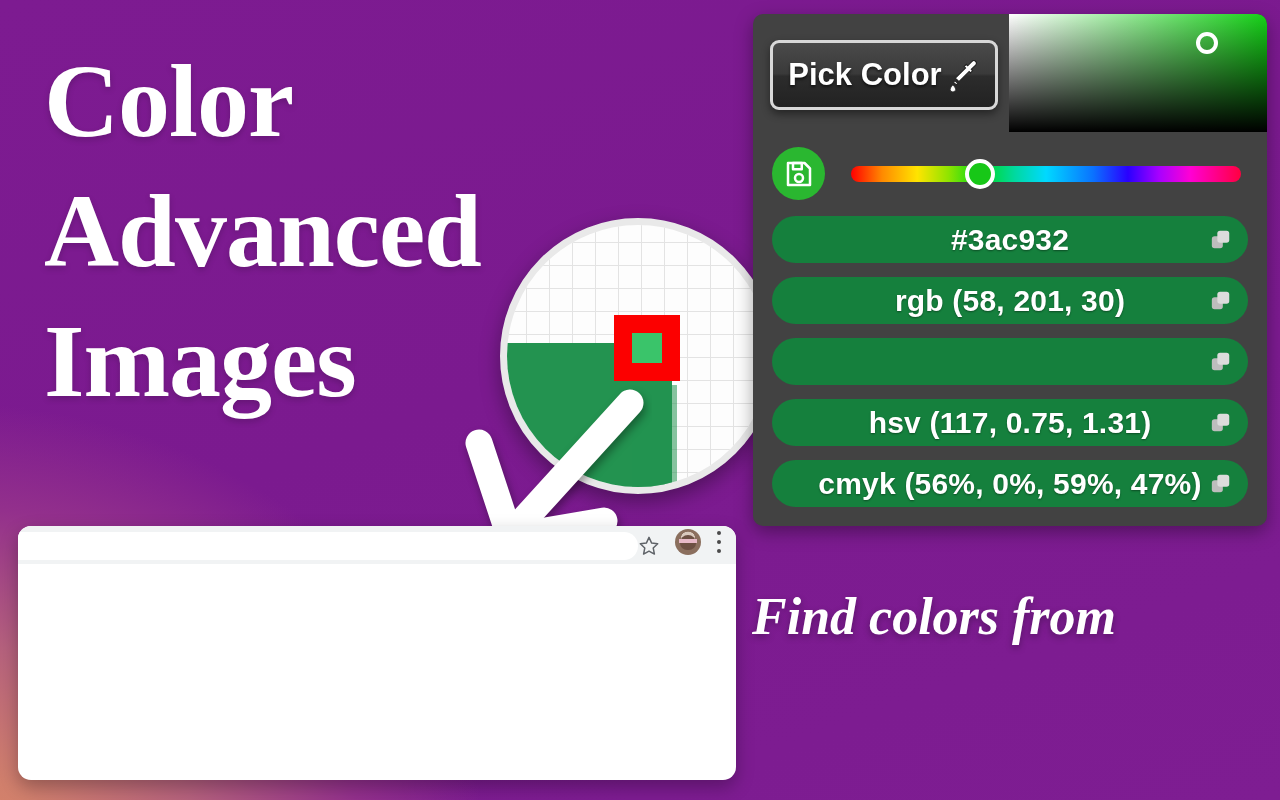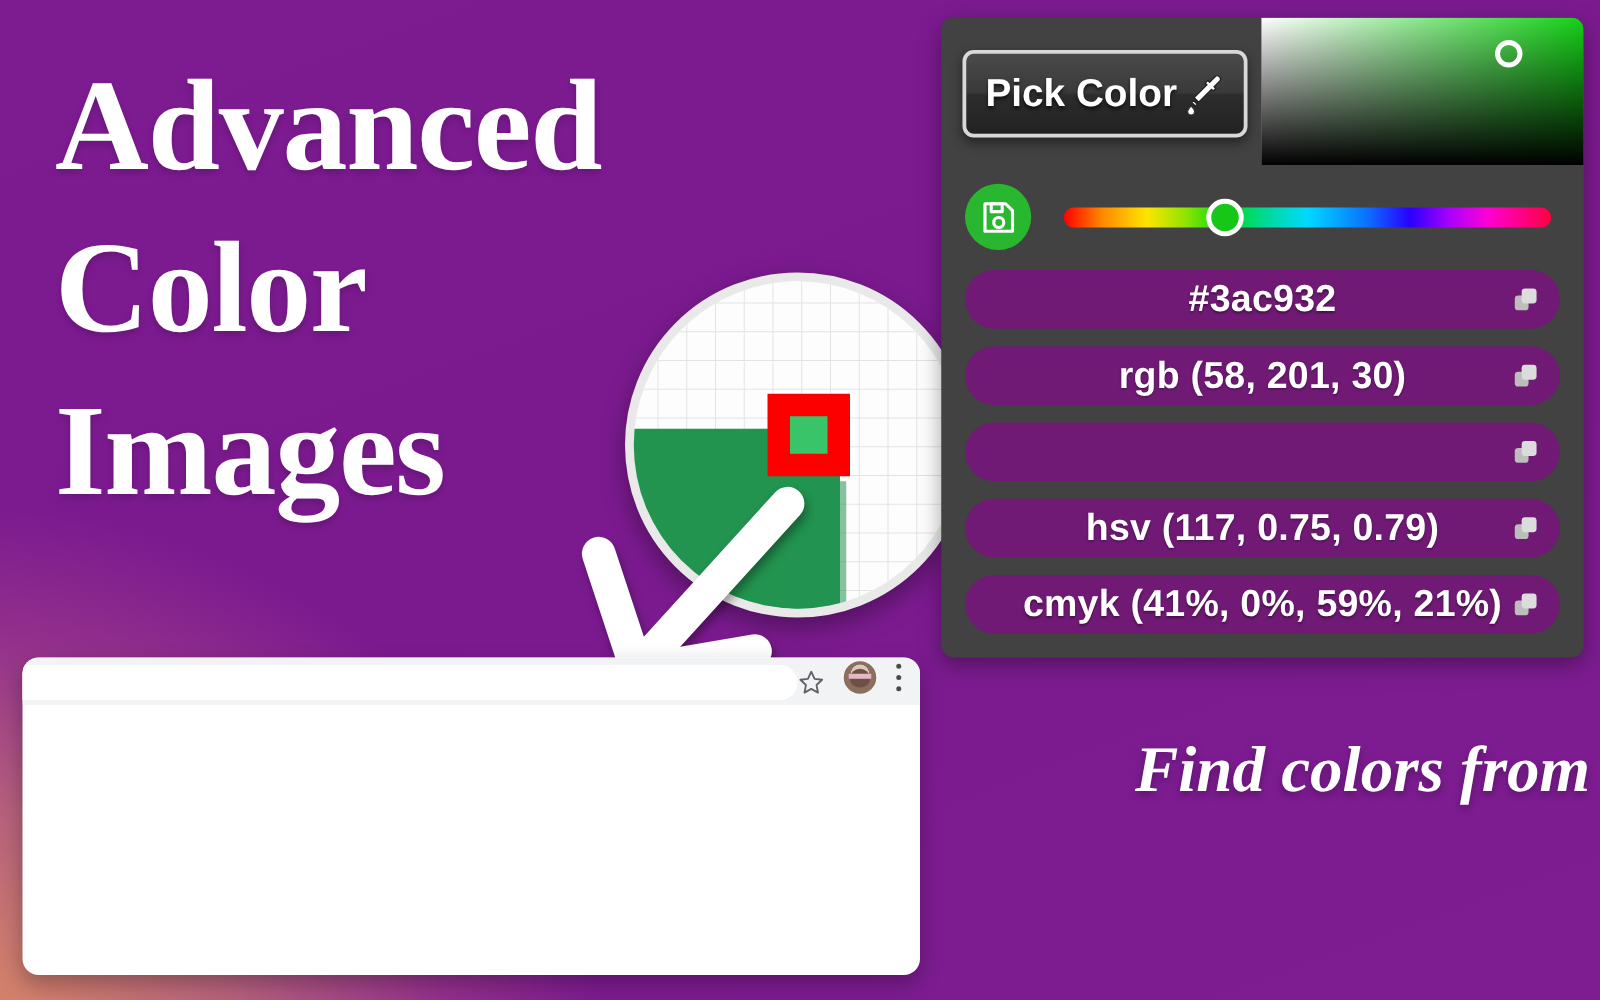"Advanced" div { order: before "Color" -> after "Color" }
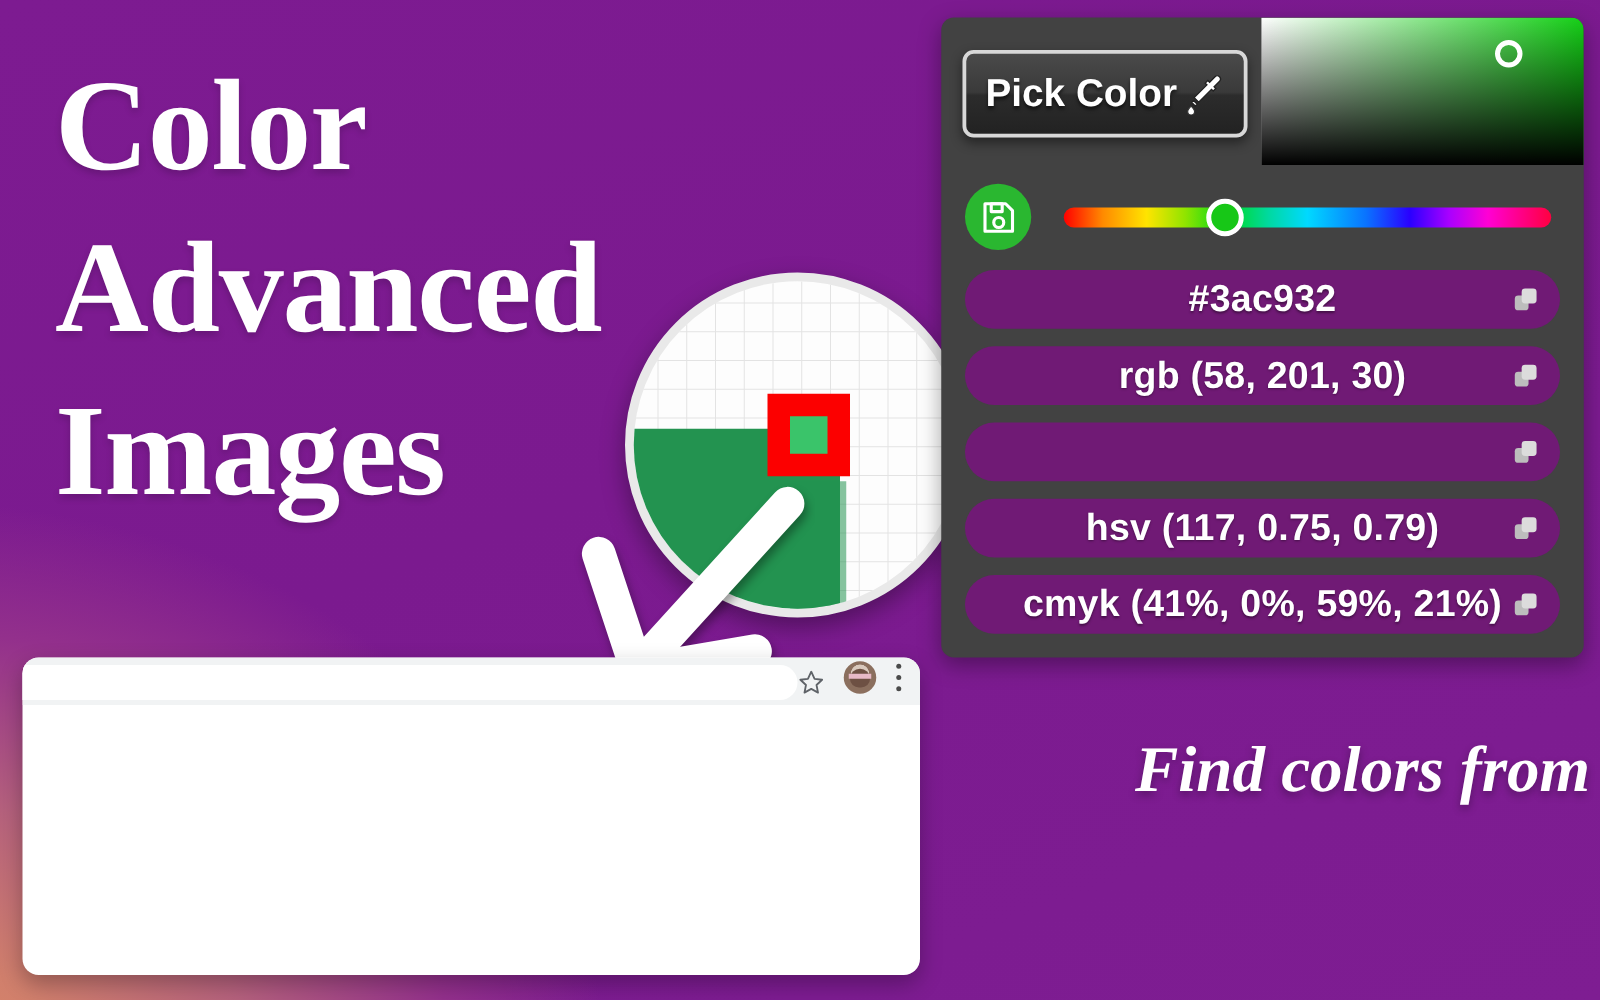"#3ac932" .cp-row { background: #701a75 -> #15803d }
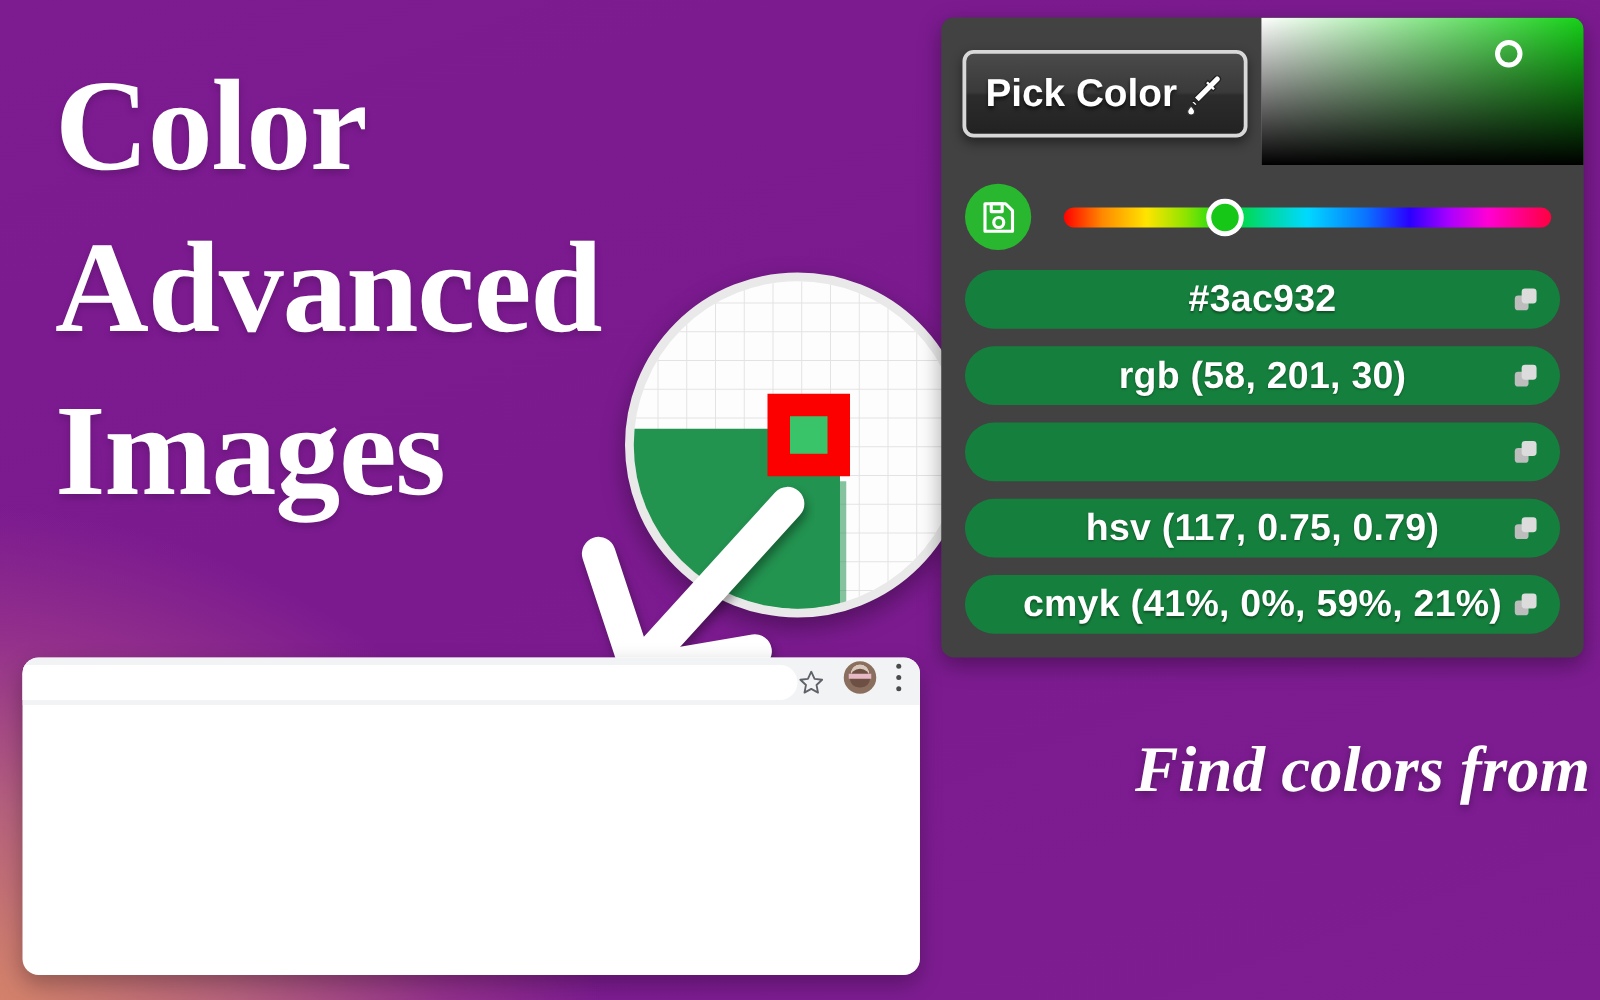"hsv (117, 0.75, 0.79)" span.val { text: 0.79 -> 1.31 }
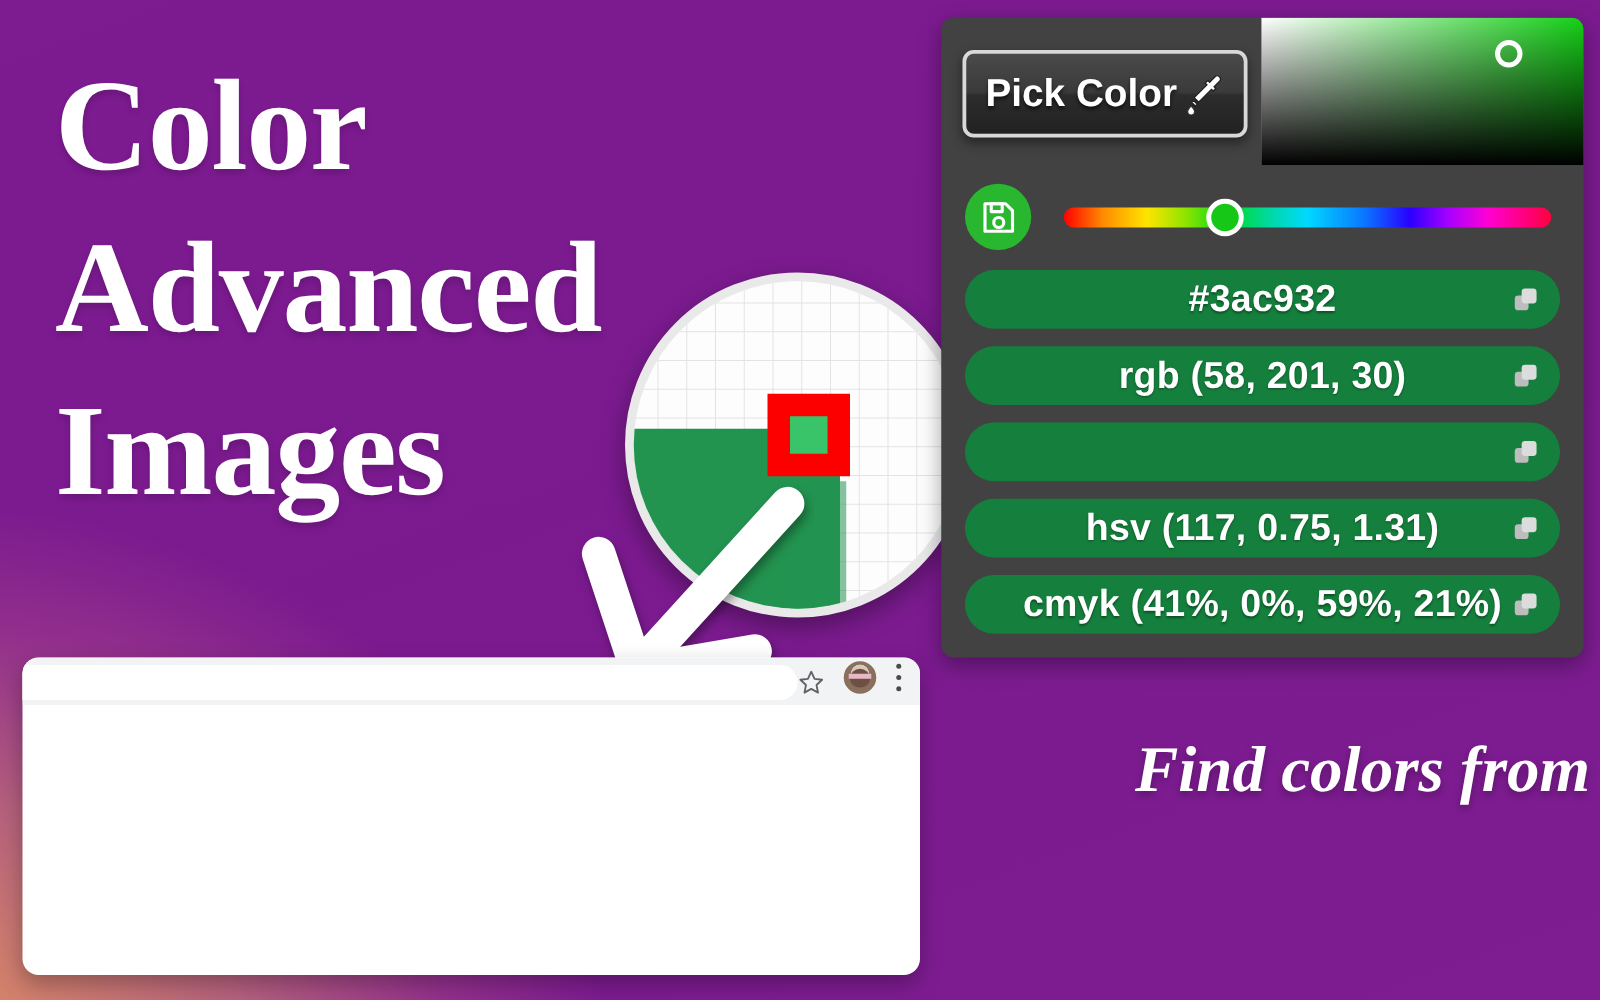"cmyk (41%, 0%, 59%, 21%)" span.val { text: 41%, 0%, 59%, 21% -> 56%, 0%, 59%, 47% }
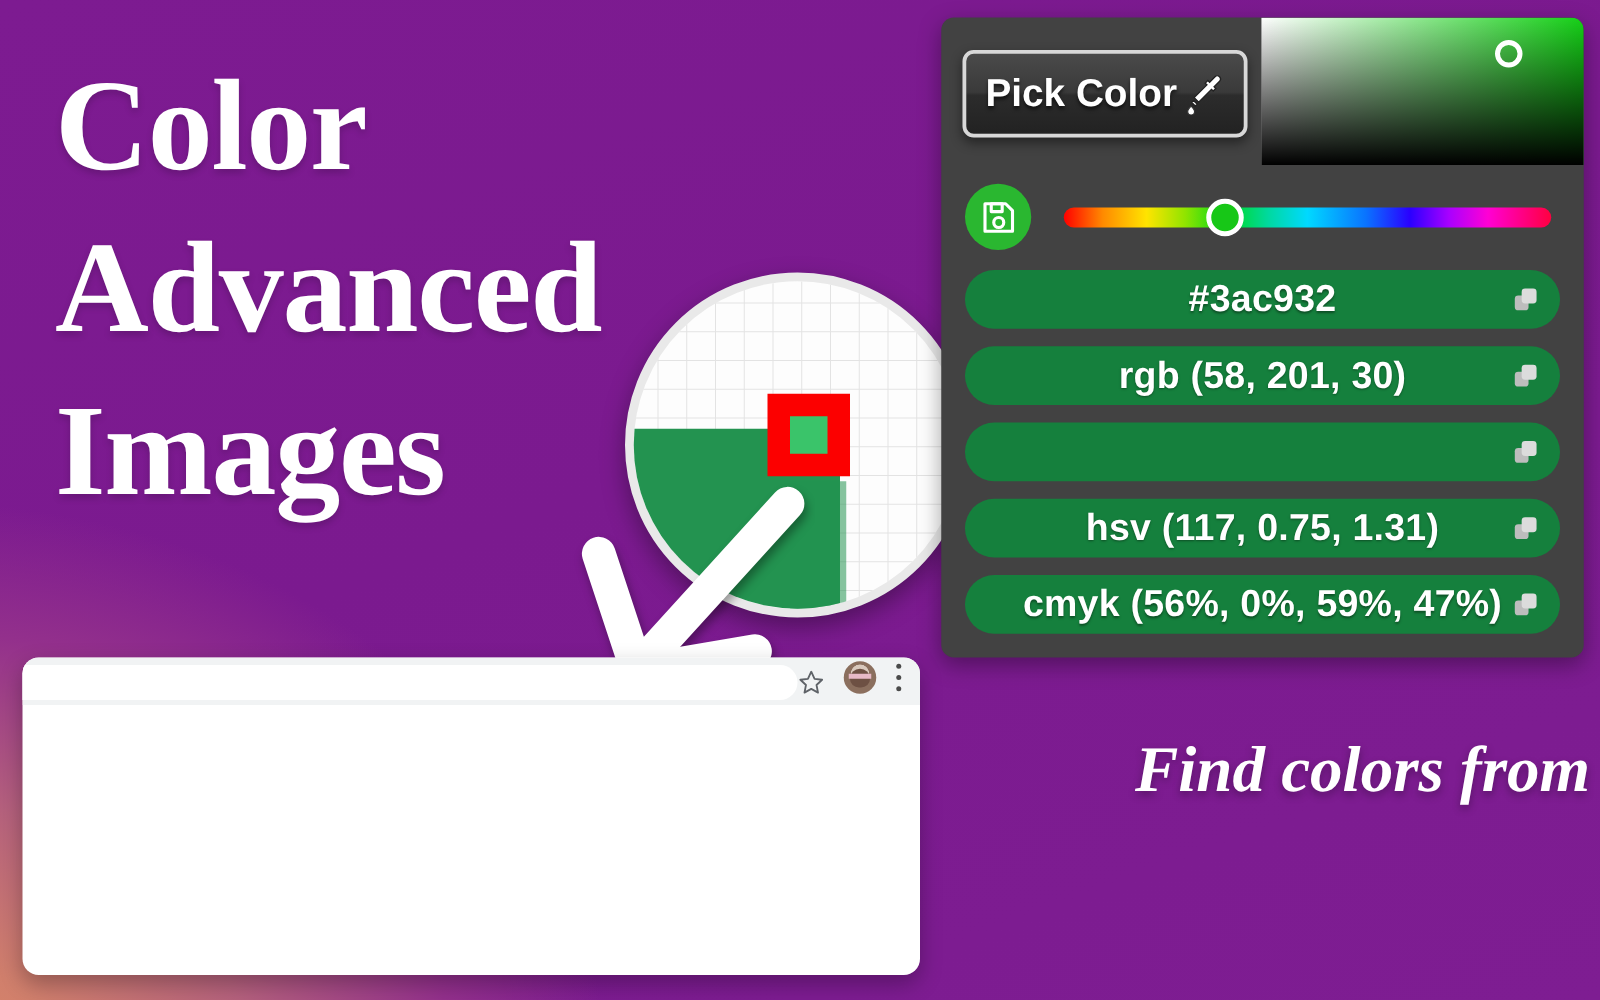"Find colors from" .tagline { text-align: right -> left }
